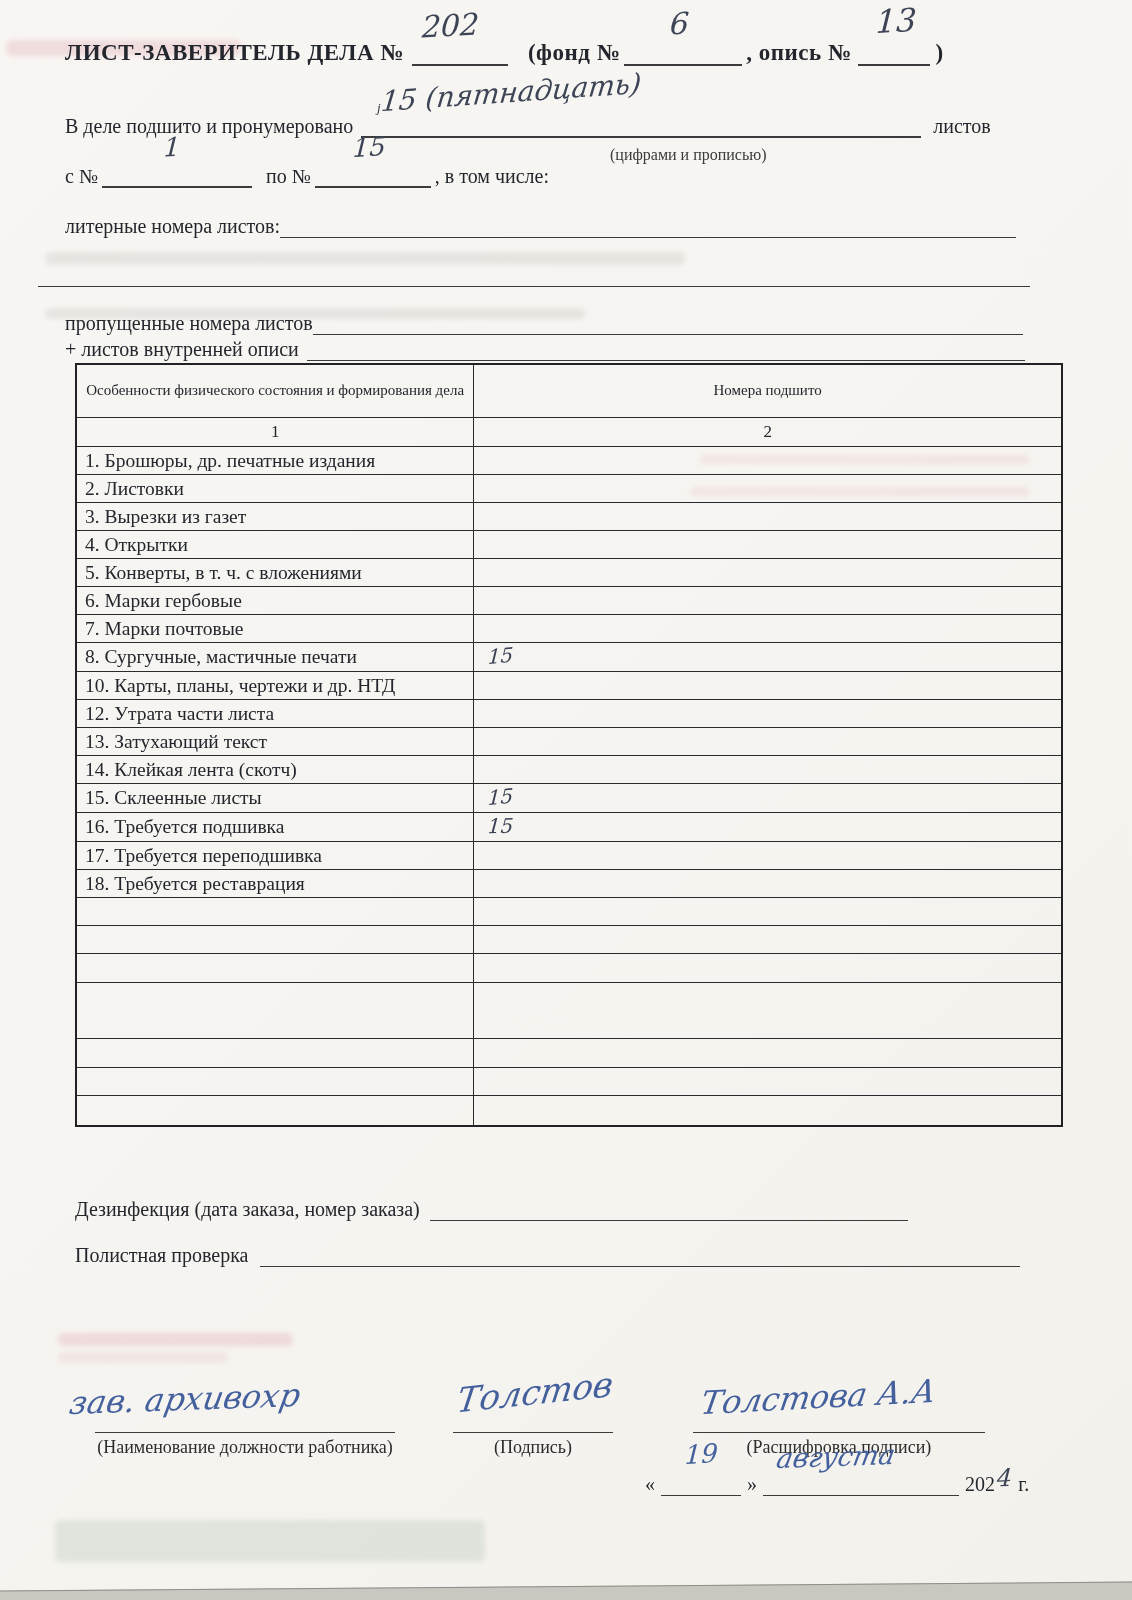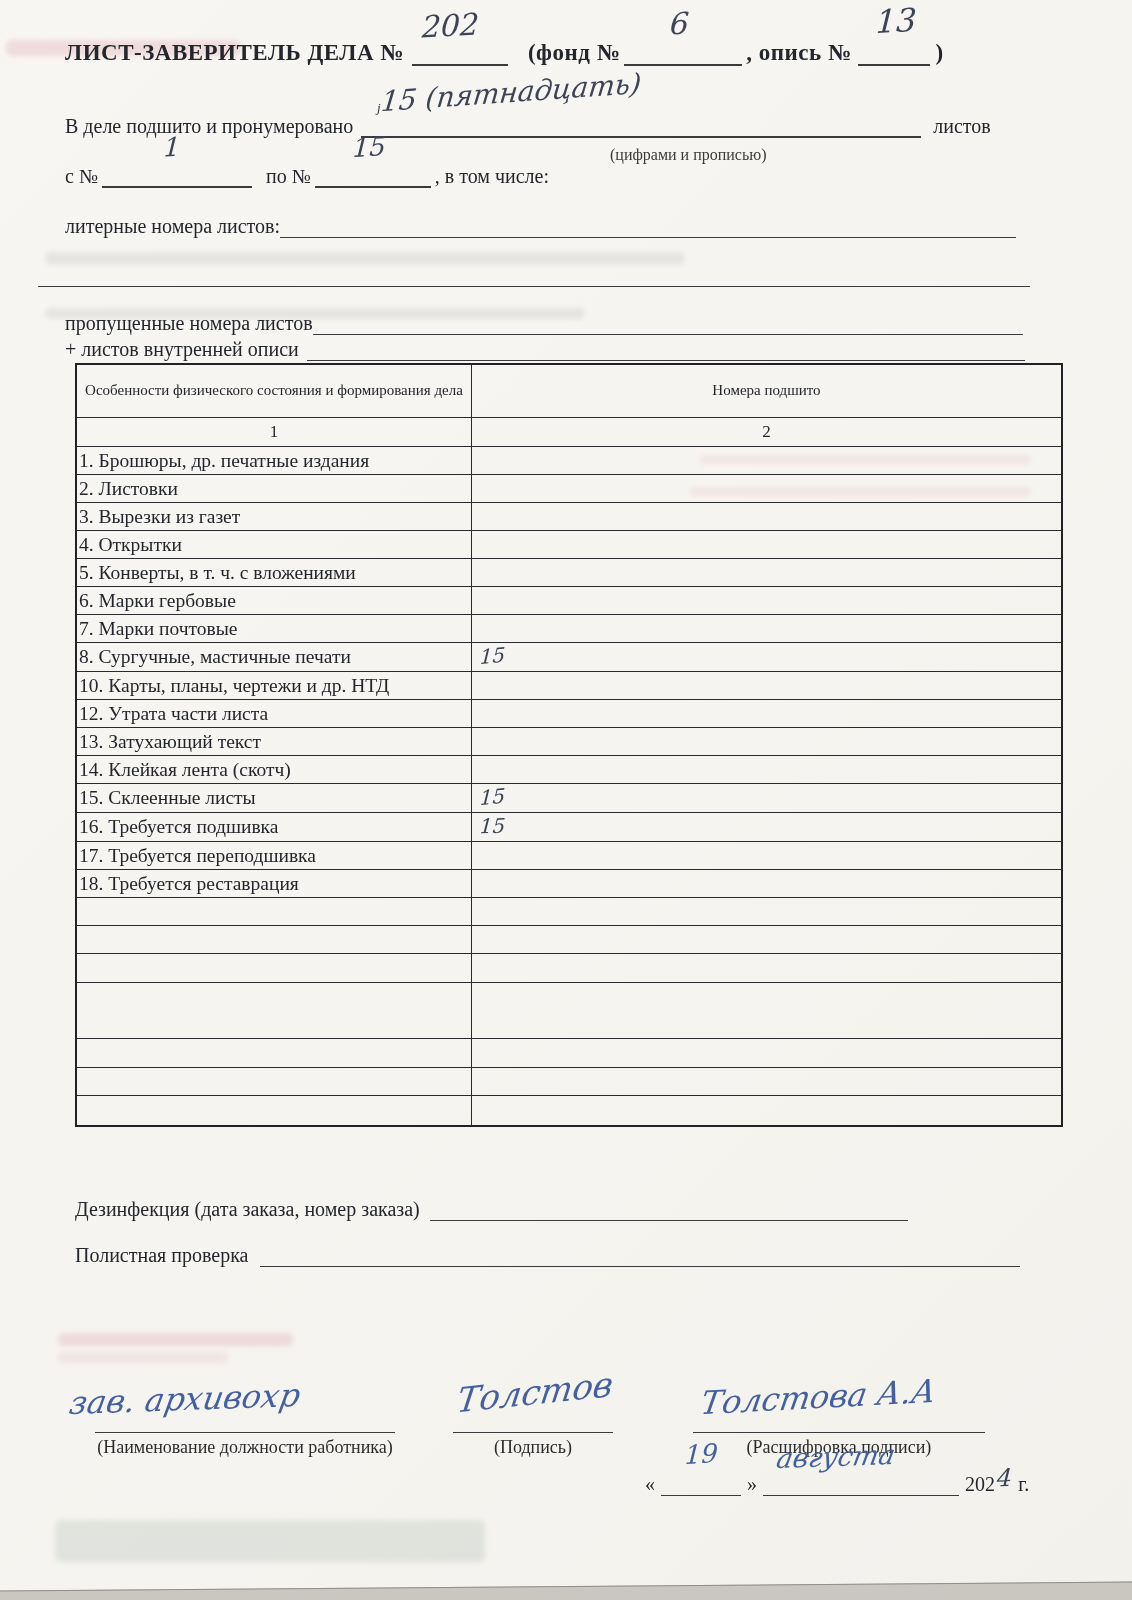"Особенности физического состояния и" table.ftab td { padding: 0 2px -> 0 8px }
